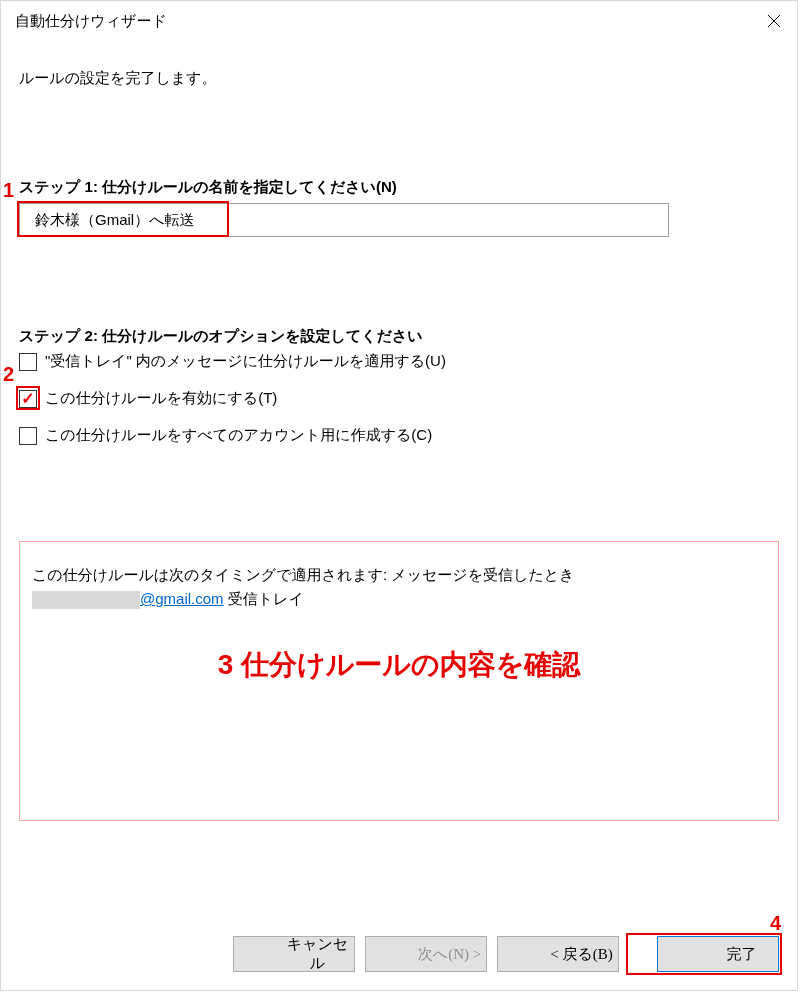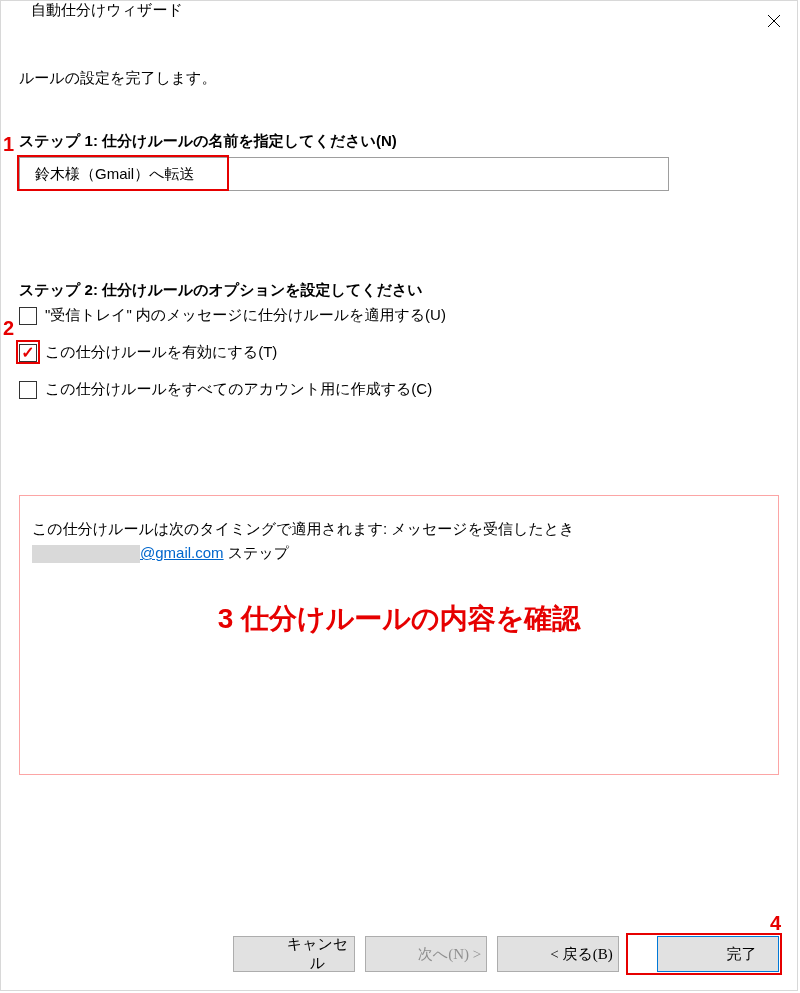"自動仕分けウィザード" .titlebar { align-items: none -> center; margin-left: 16px -> none }
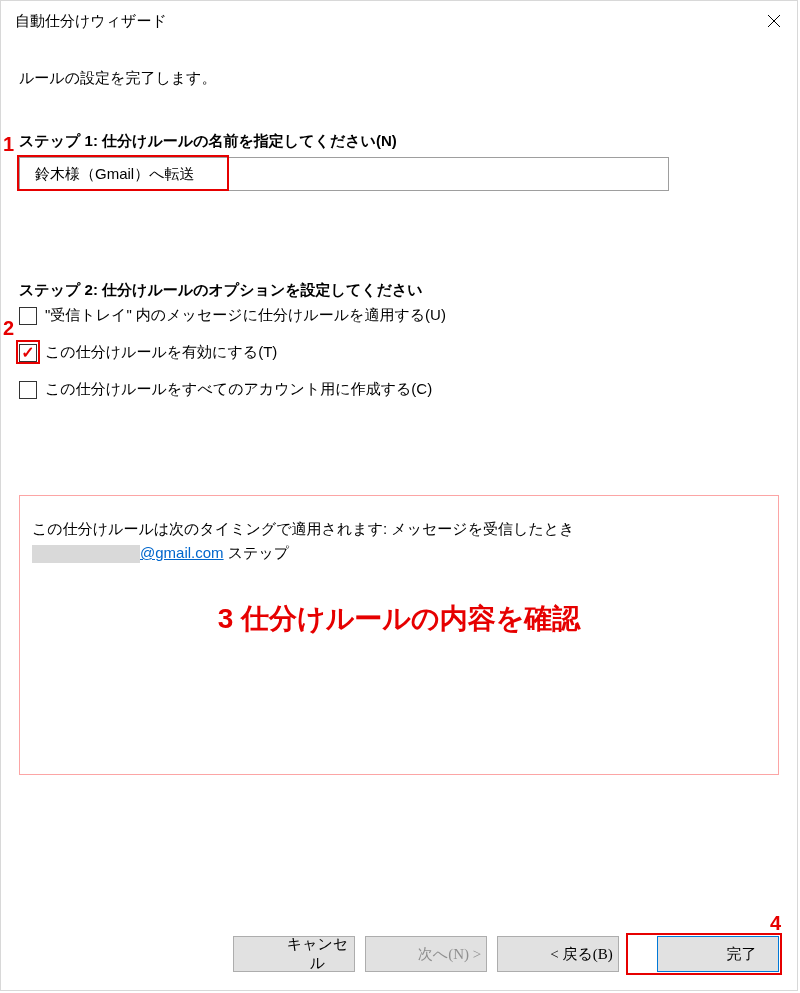"ルールの設定を完了します。" .heading { margin-bottom: 44px -> 90px }
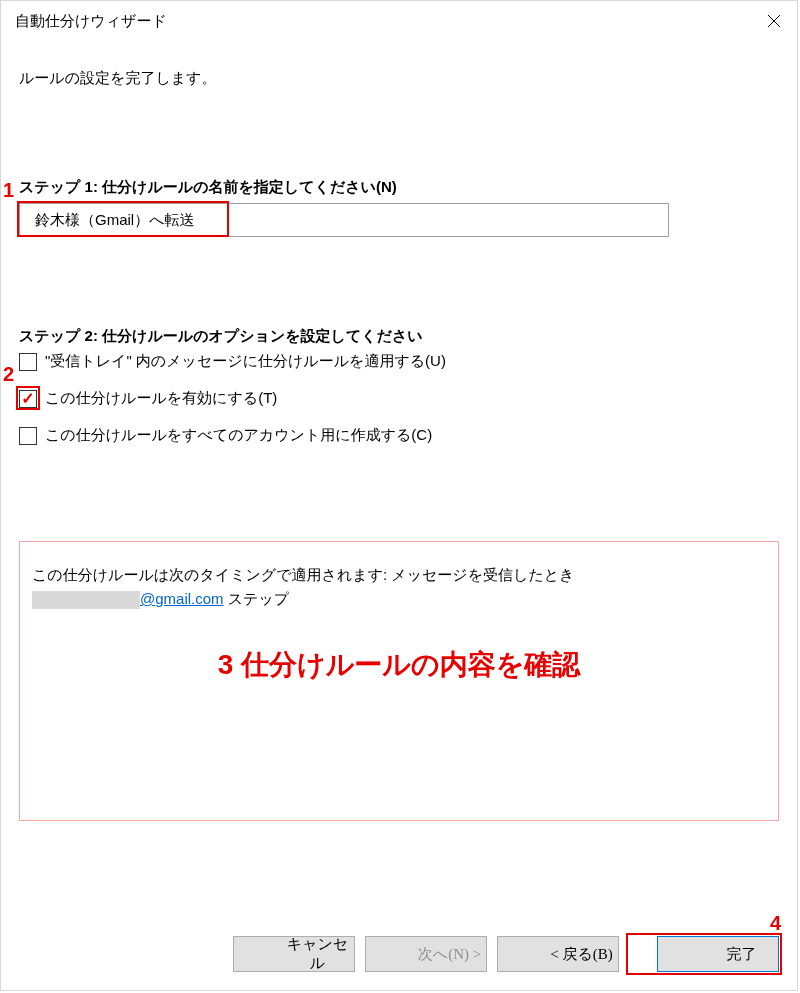"ステップ" span { text: ステップ -> 受信トレイ }
